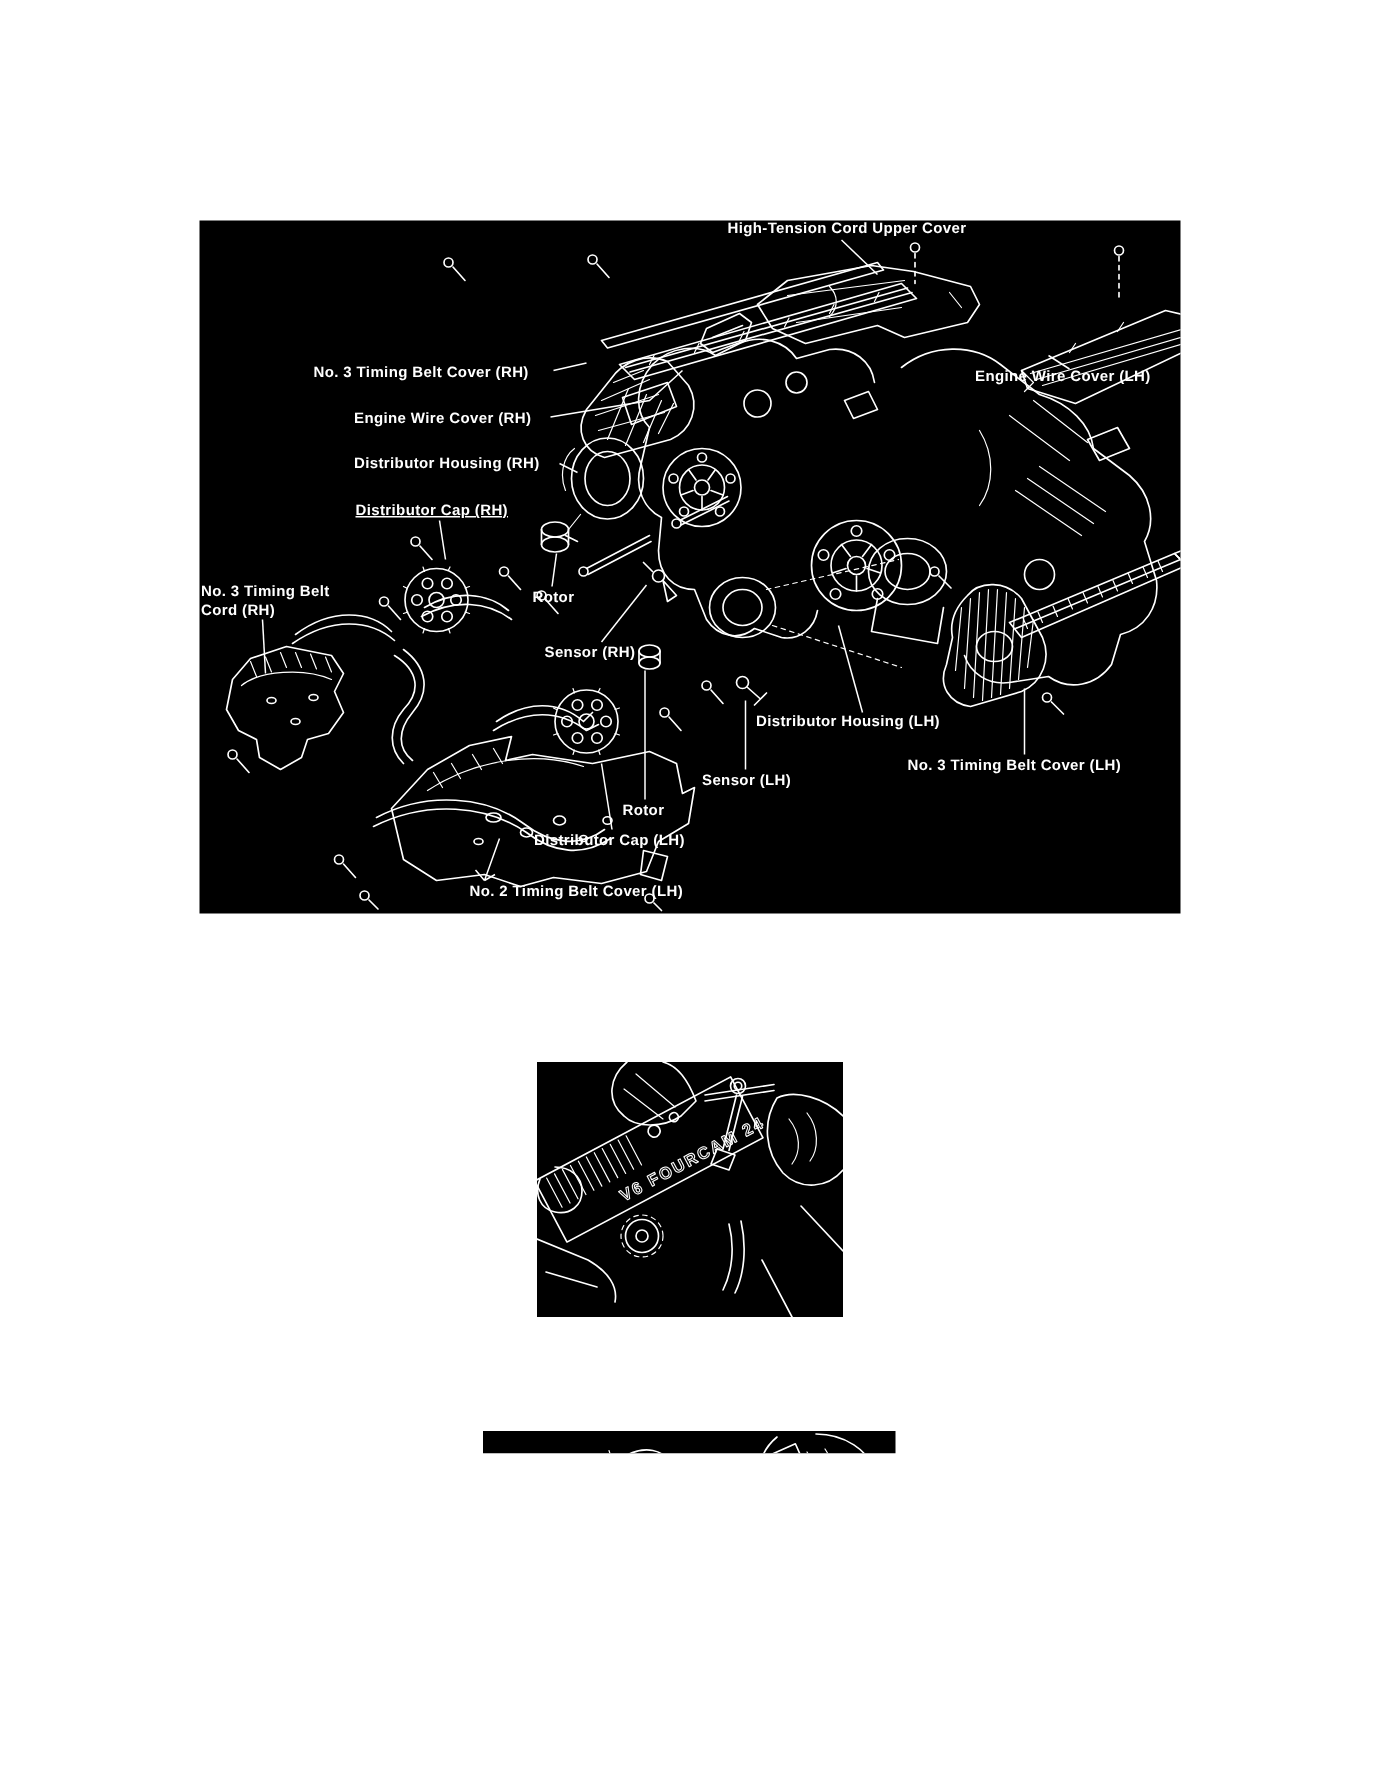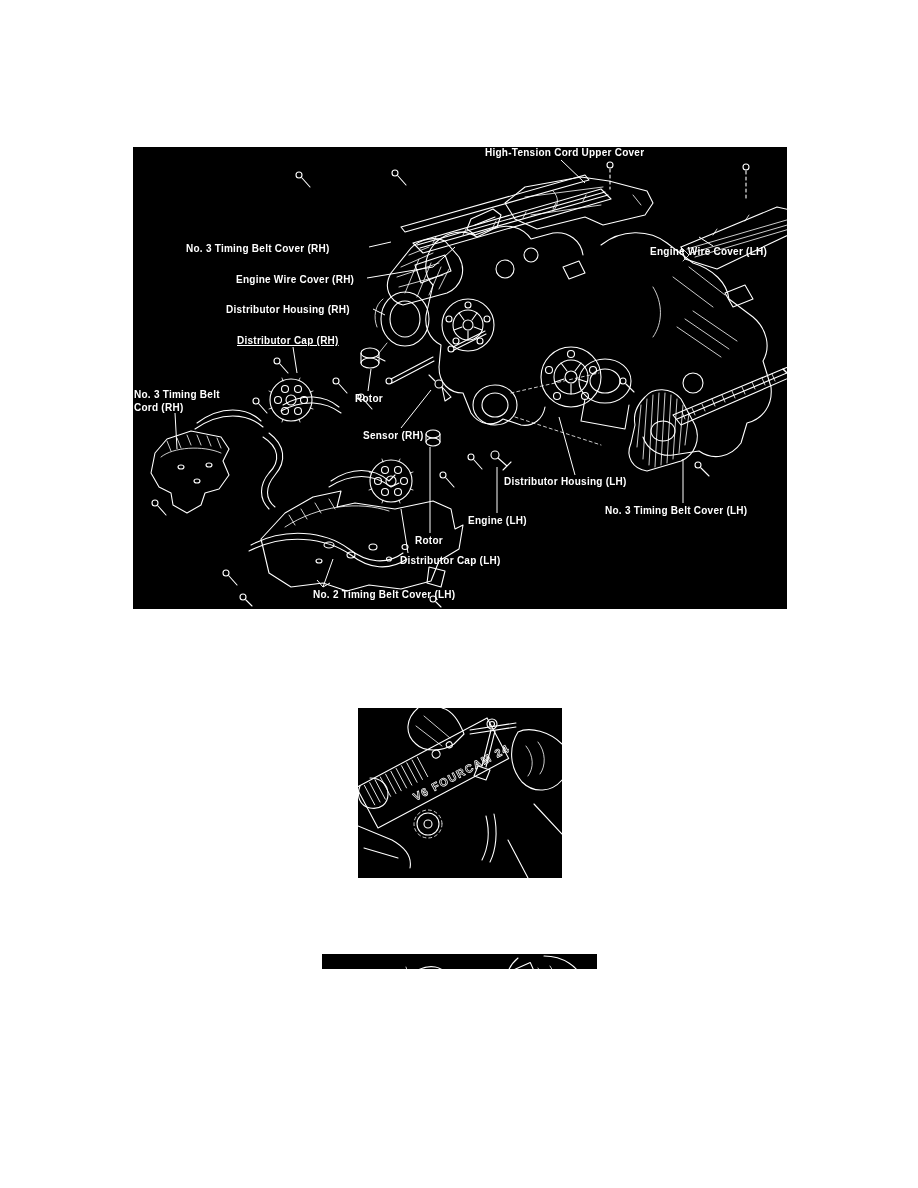"No. 3 Timing Belt Cover (RH)" div.lbl { left: 53px -> 76px }
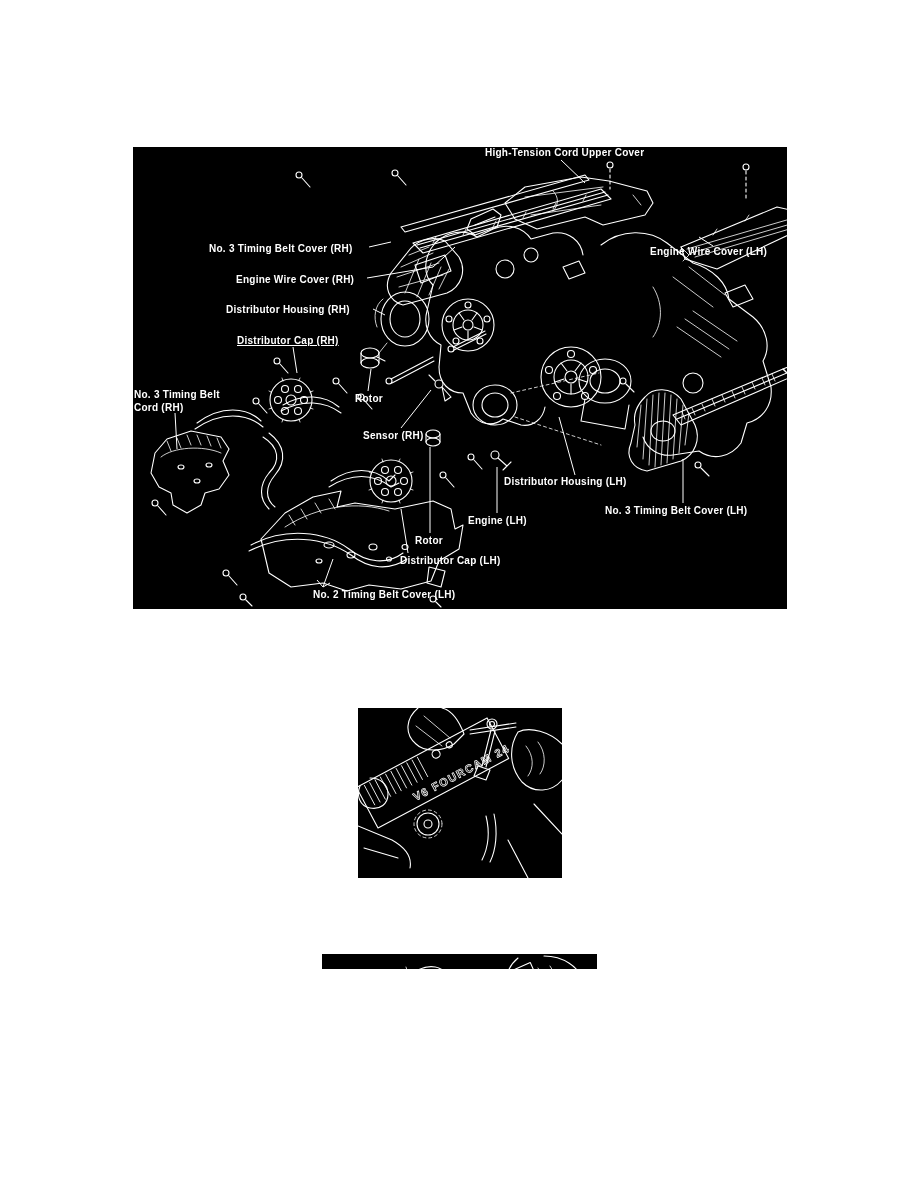"Distributor Housing (RH)" div.lbl { left: 93px -> 103px }
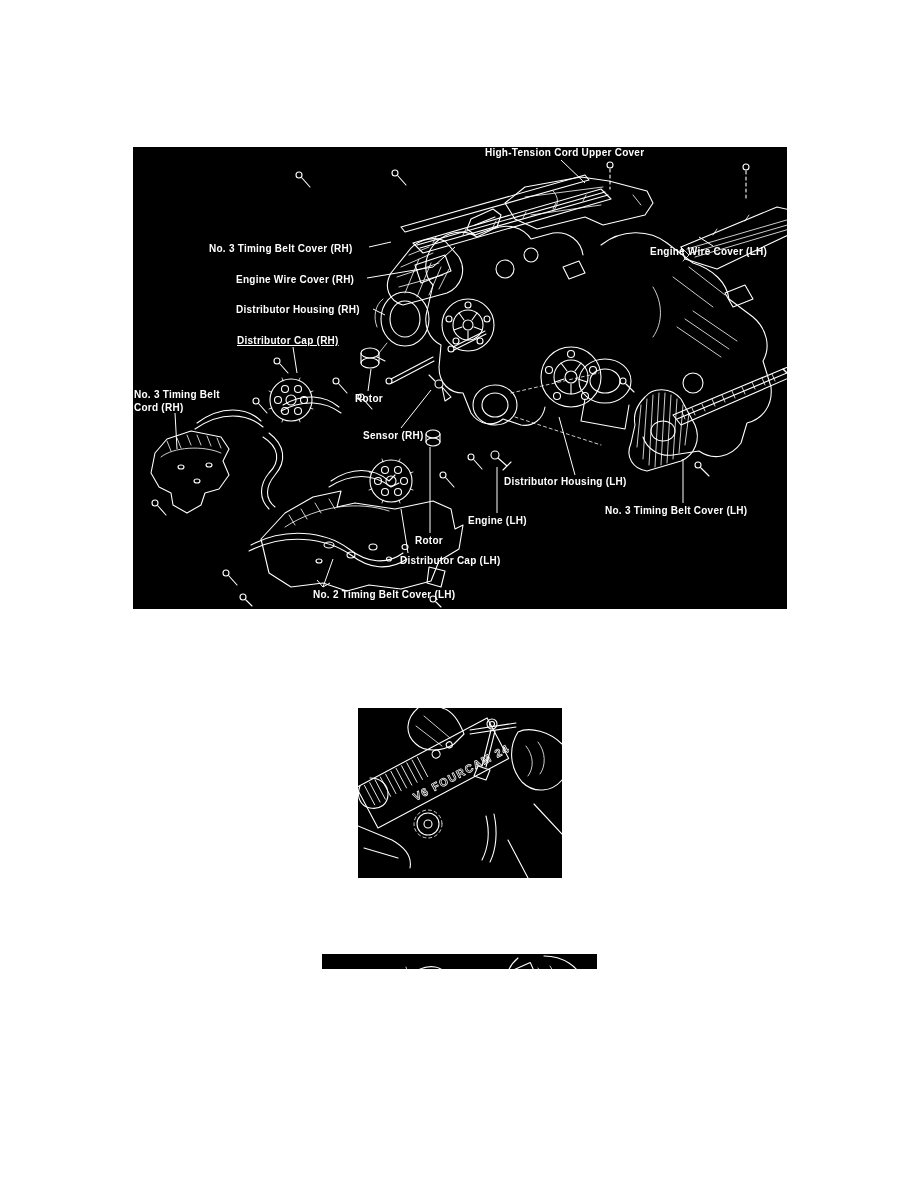"Engine (LH)" div.lbl { text: Engine -> Sensor }
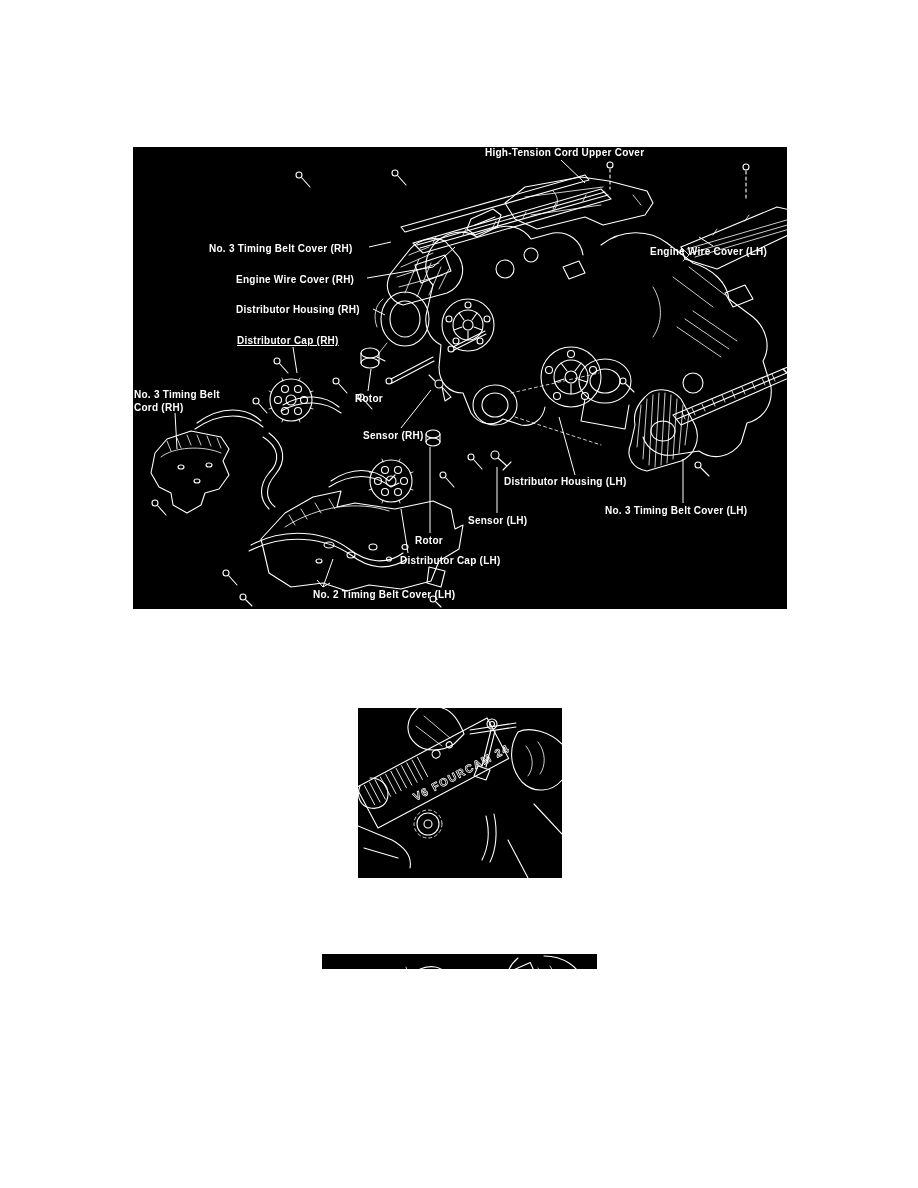"Distributor Cap (LH)" div.lbl { margin-left: 44px -> none }
